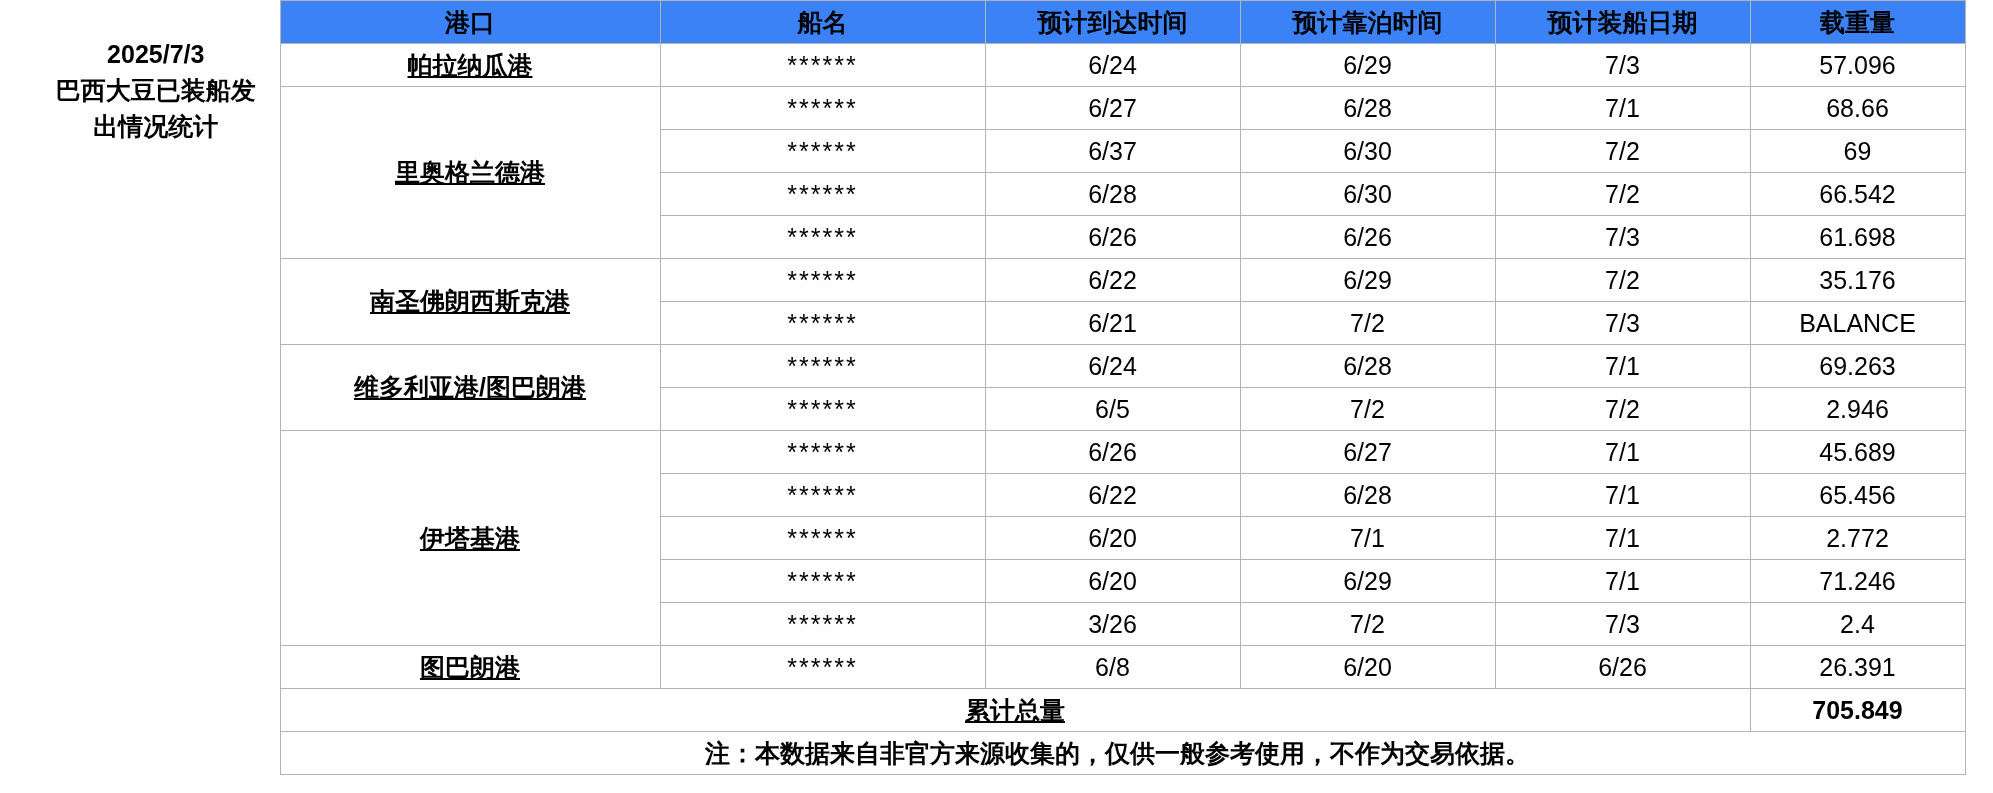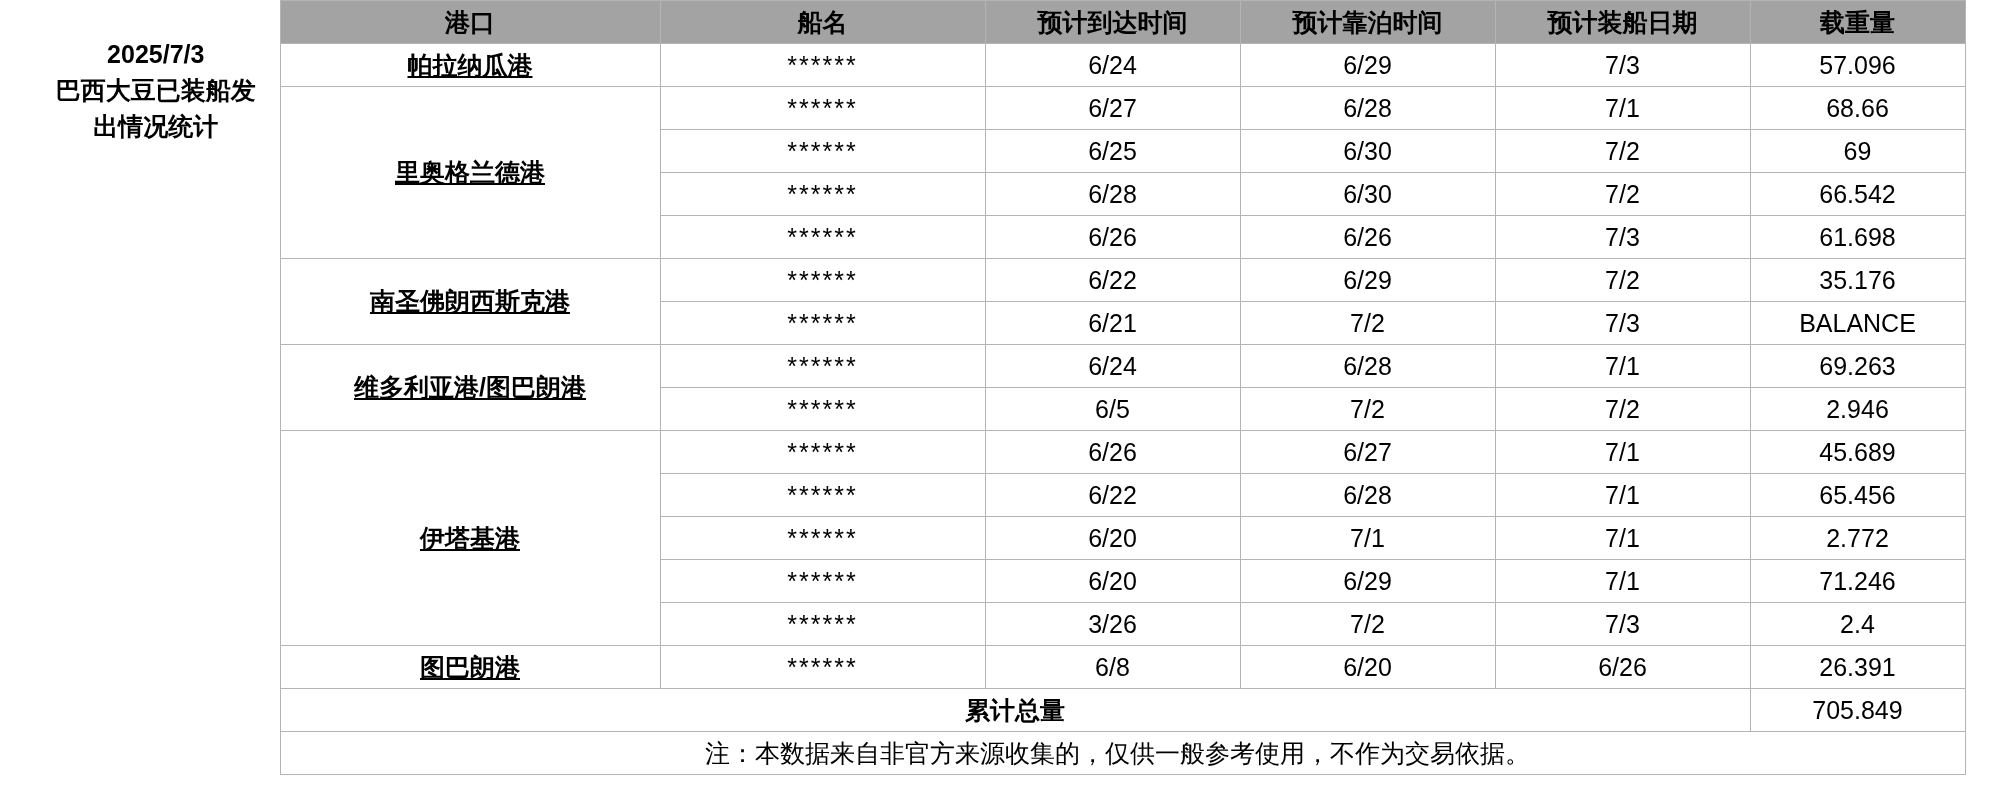"港口" .hdr { background: #a3a3a3 -> #3b82f6 }
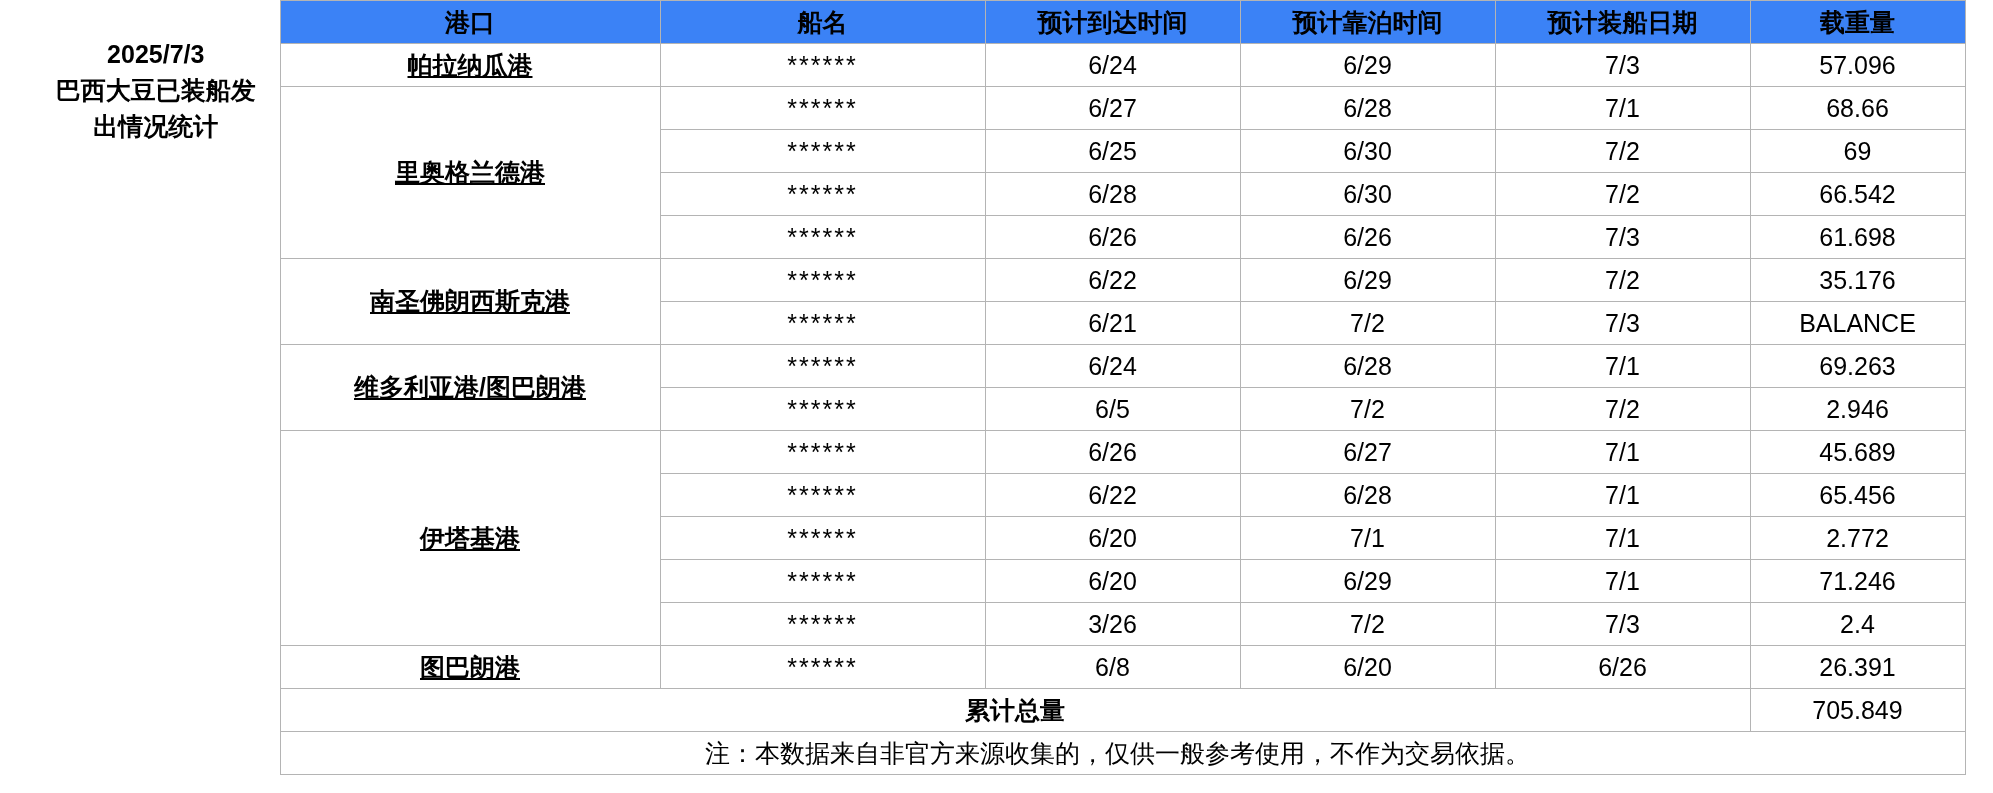"6/25" td { text: 6/25 -> 6/37 }
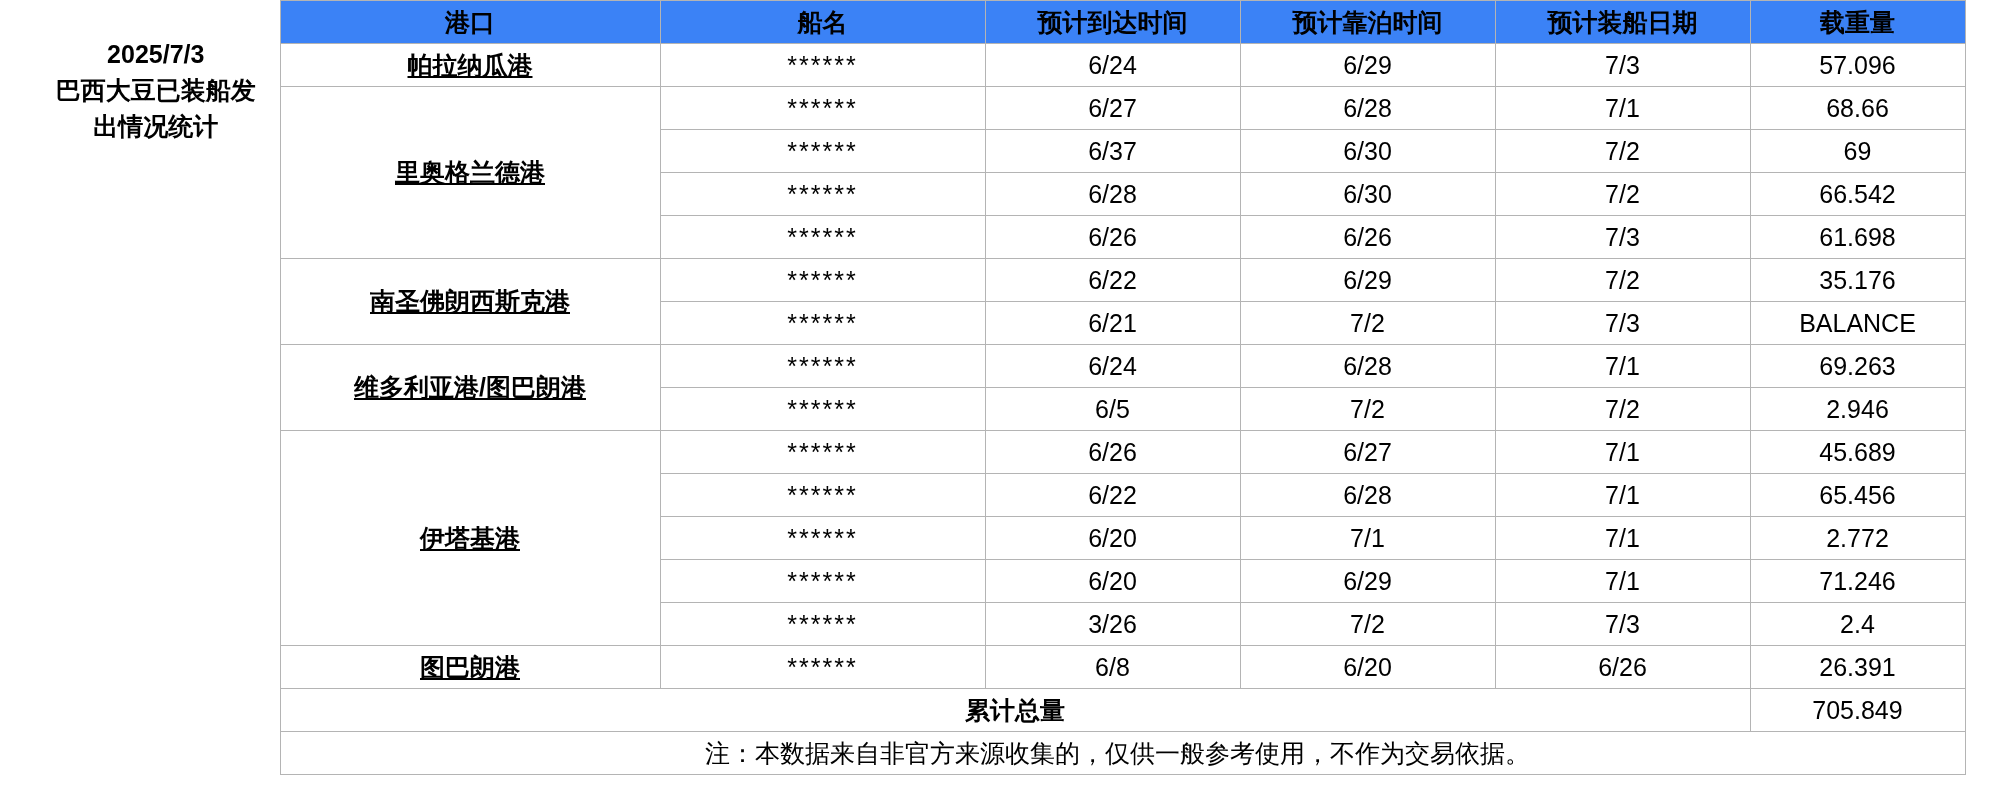"累计总量" .total-label { text-decoration: none -> underline }
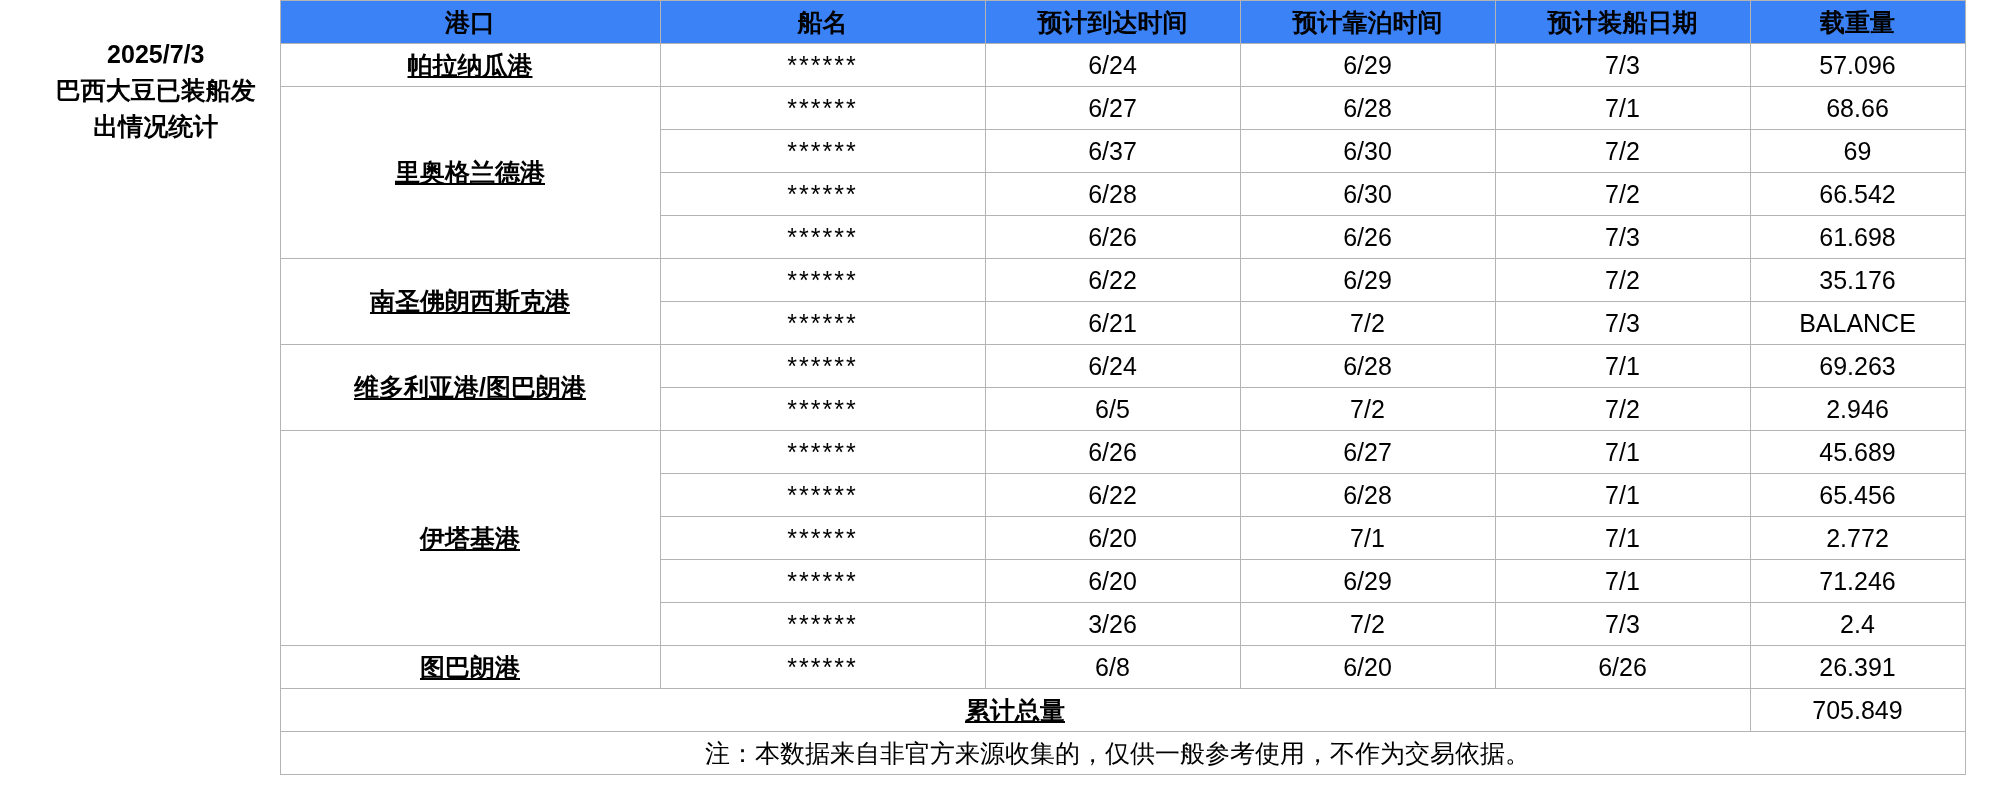"705.849" .total-value { font-weight: normal -> bold }
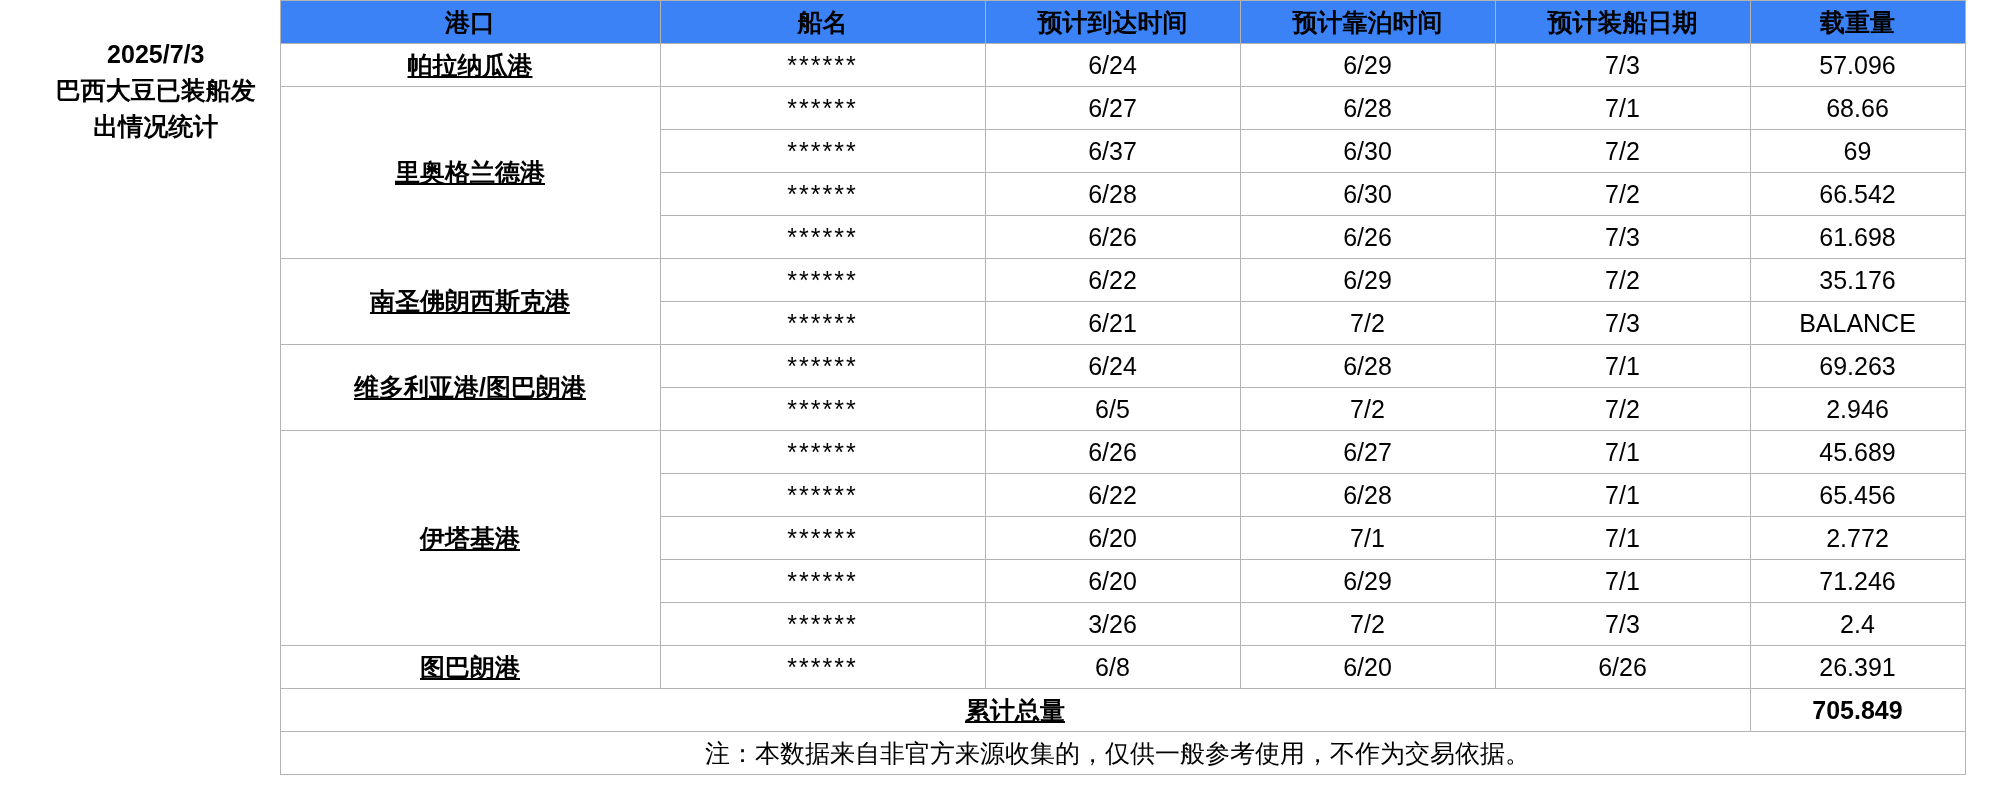"注：本数据来自非官方来源收集的，仅供一般参考使用，不作为交易依据。" .note-cell { font-weight: normal -> bold }
